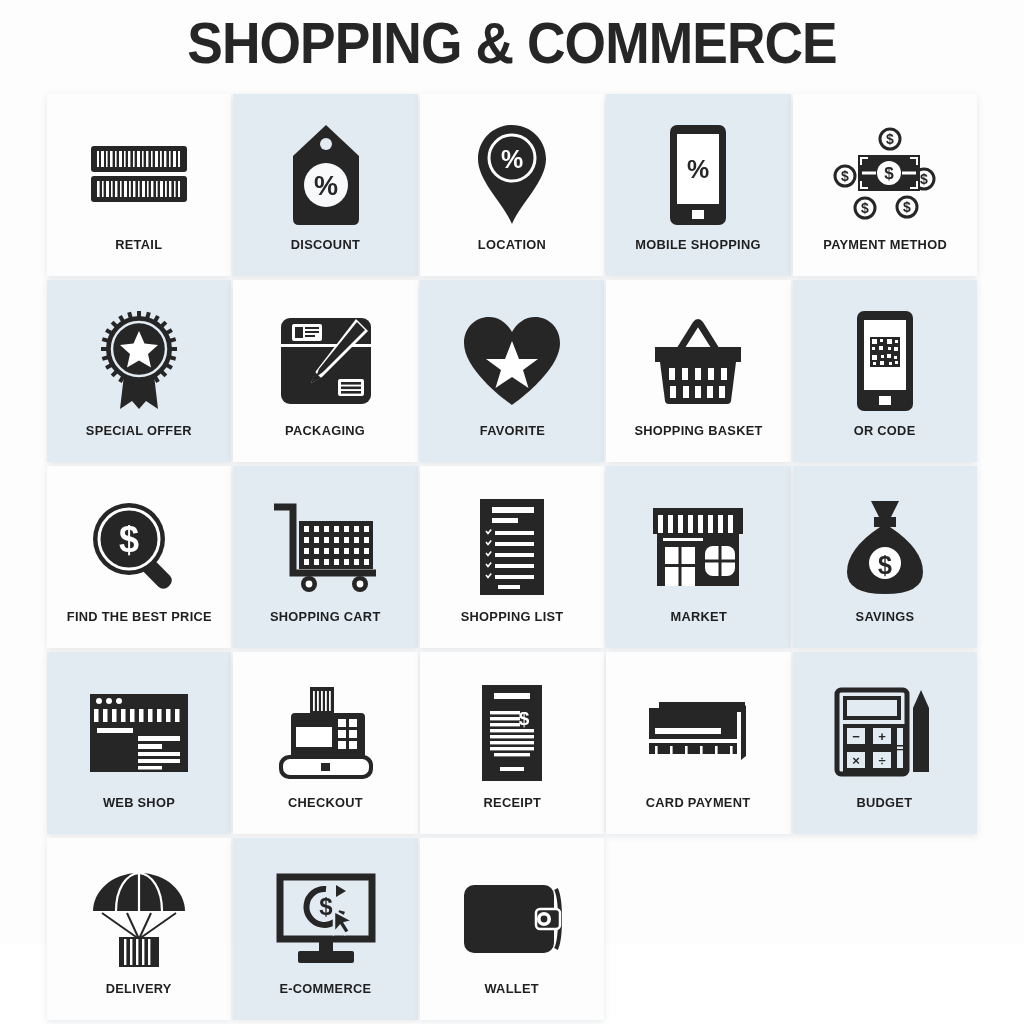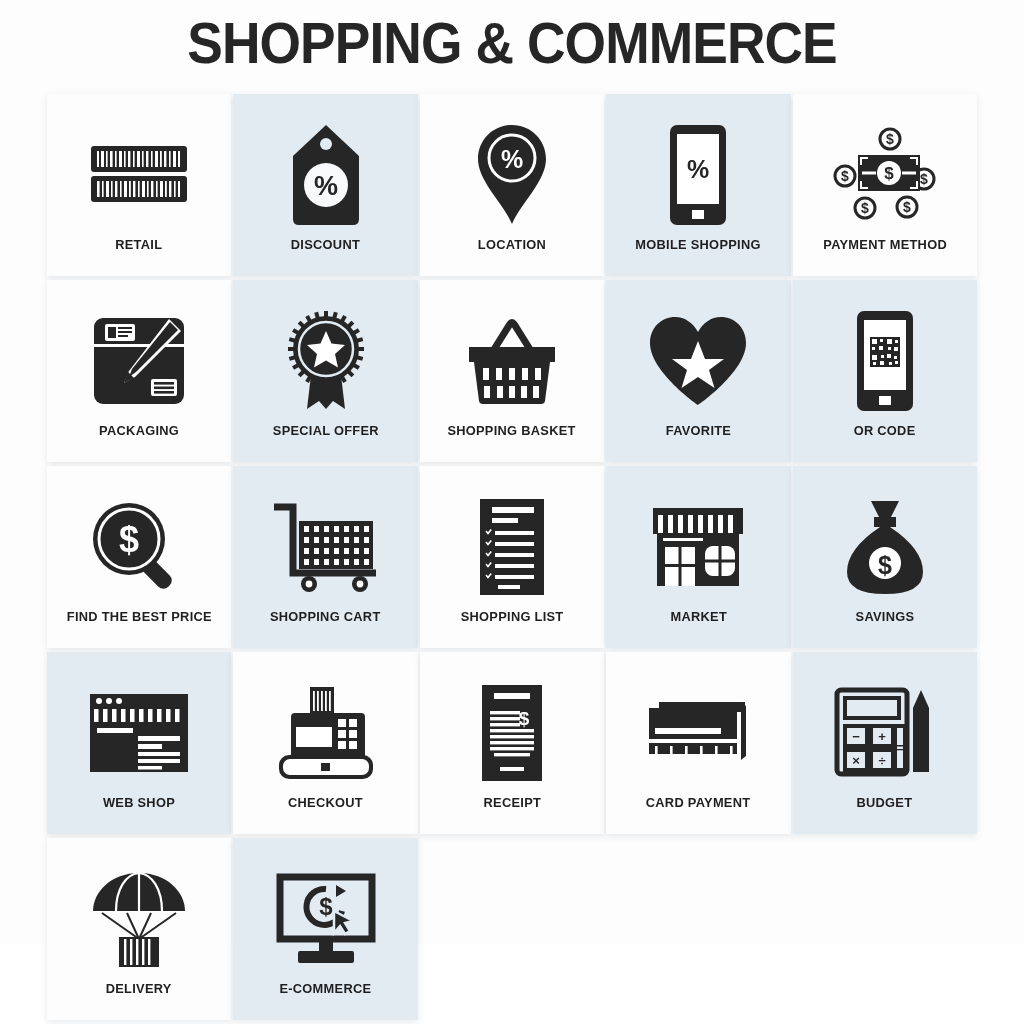"PACKAGING" div.cell { order: before "SPECIAL OFFER" -> after "SPECIAL OFFER" }
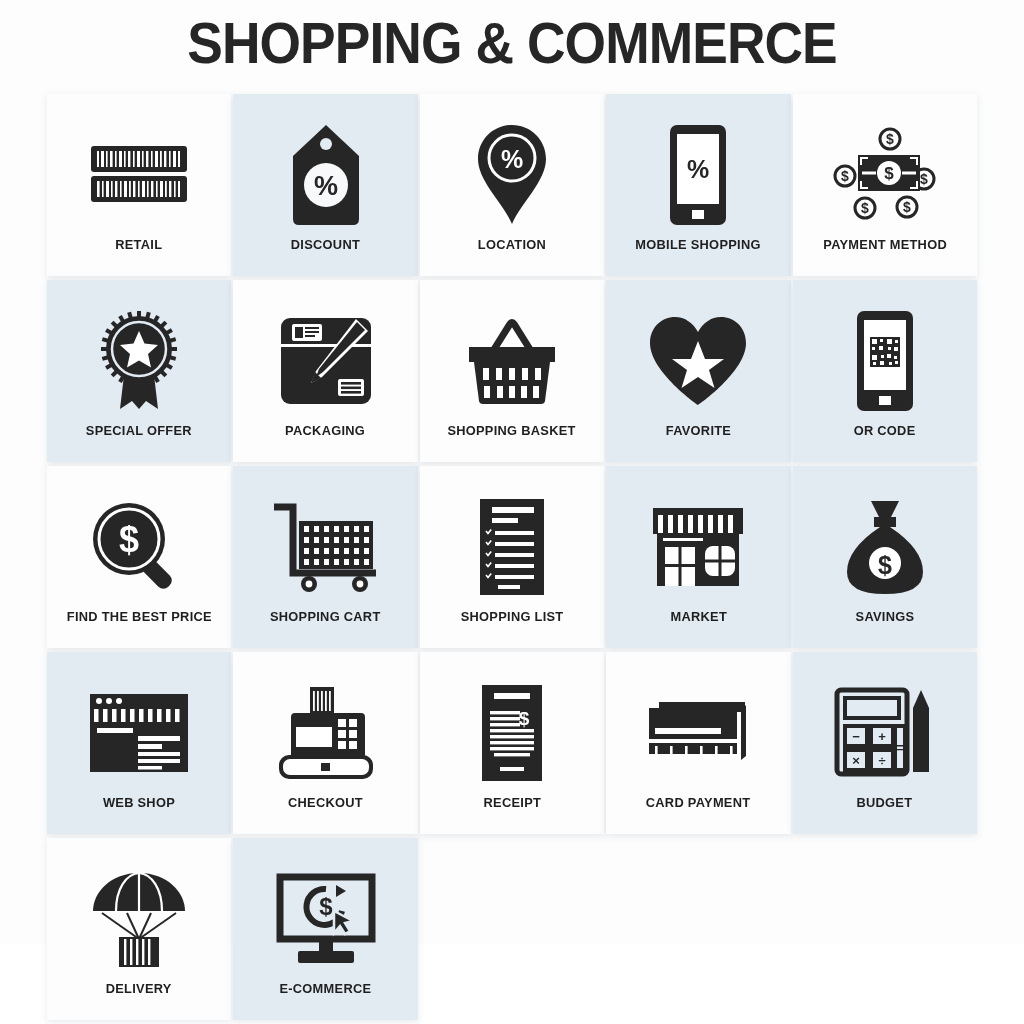"SHOPPING BASKET" div.cell { order: before "FAVORITE" -> after "FAVORITE" }
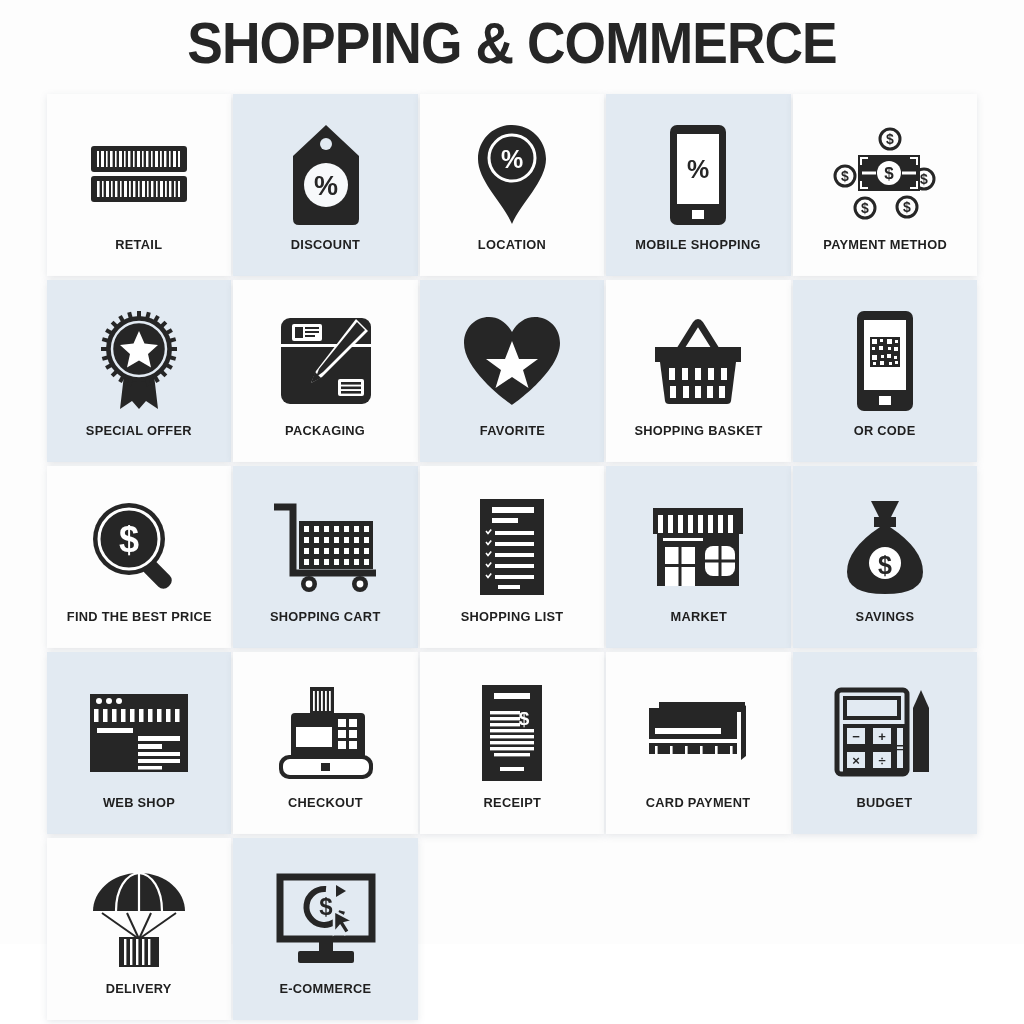"WALLET" div.cell { html: none -> <div> <div> <div> <svg> <path></path> <rect></rect> <rect></rect> <circle></circle> <circle></circle> </svg> </div> <div>WALLET</div> </div> </div> }
